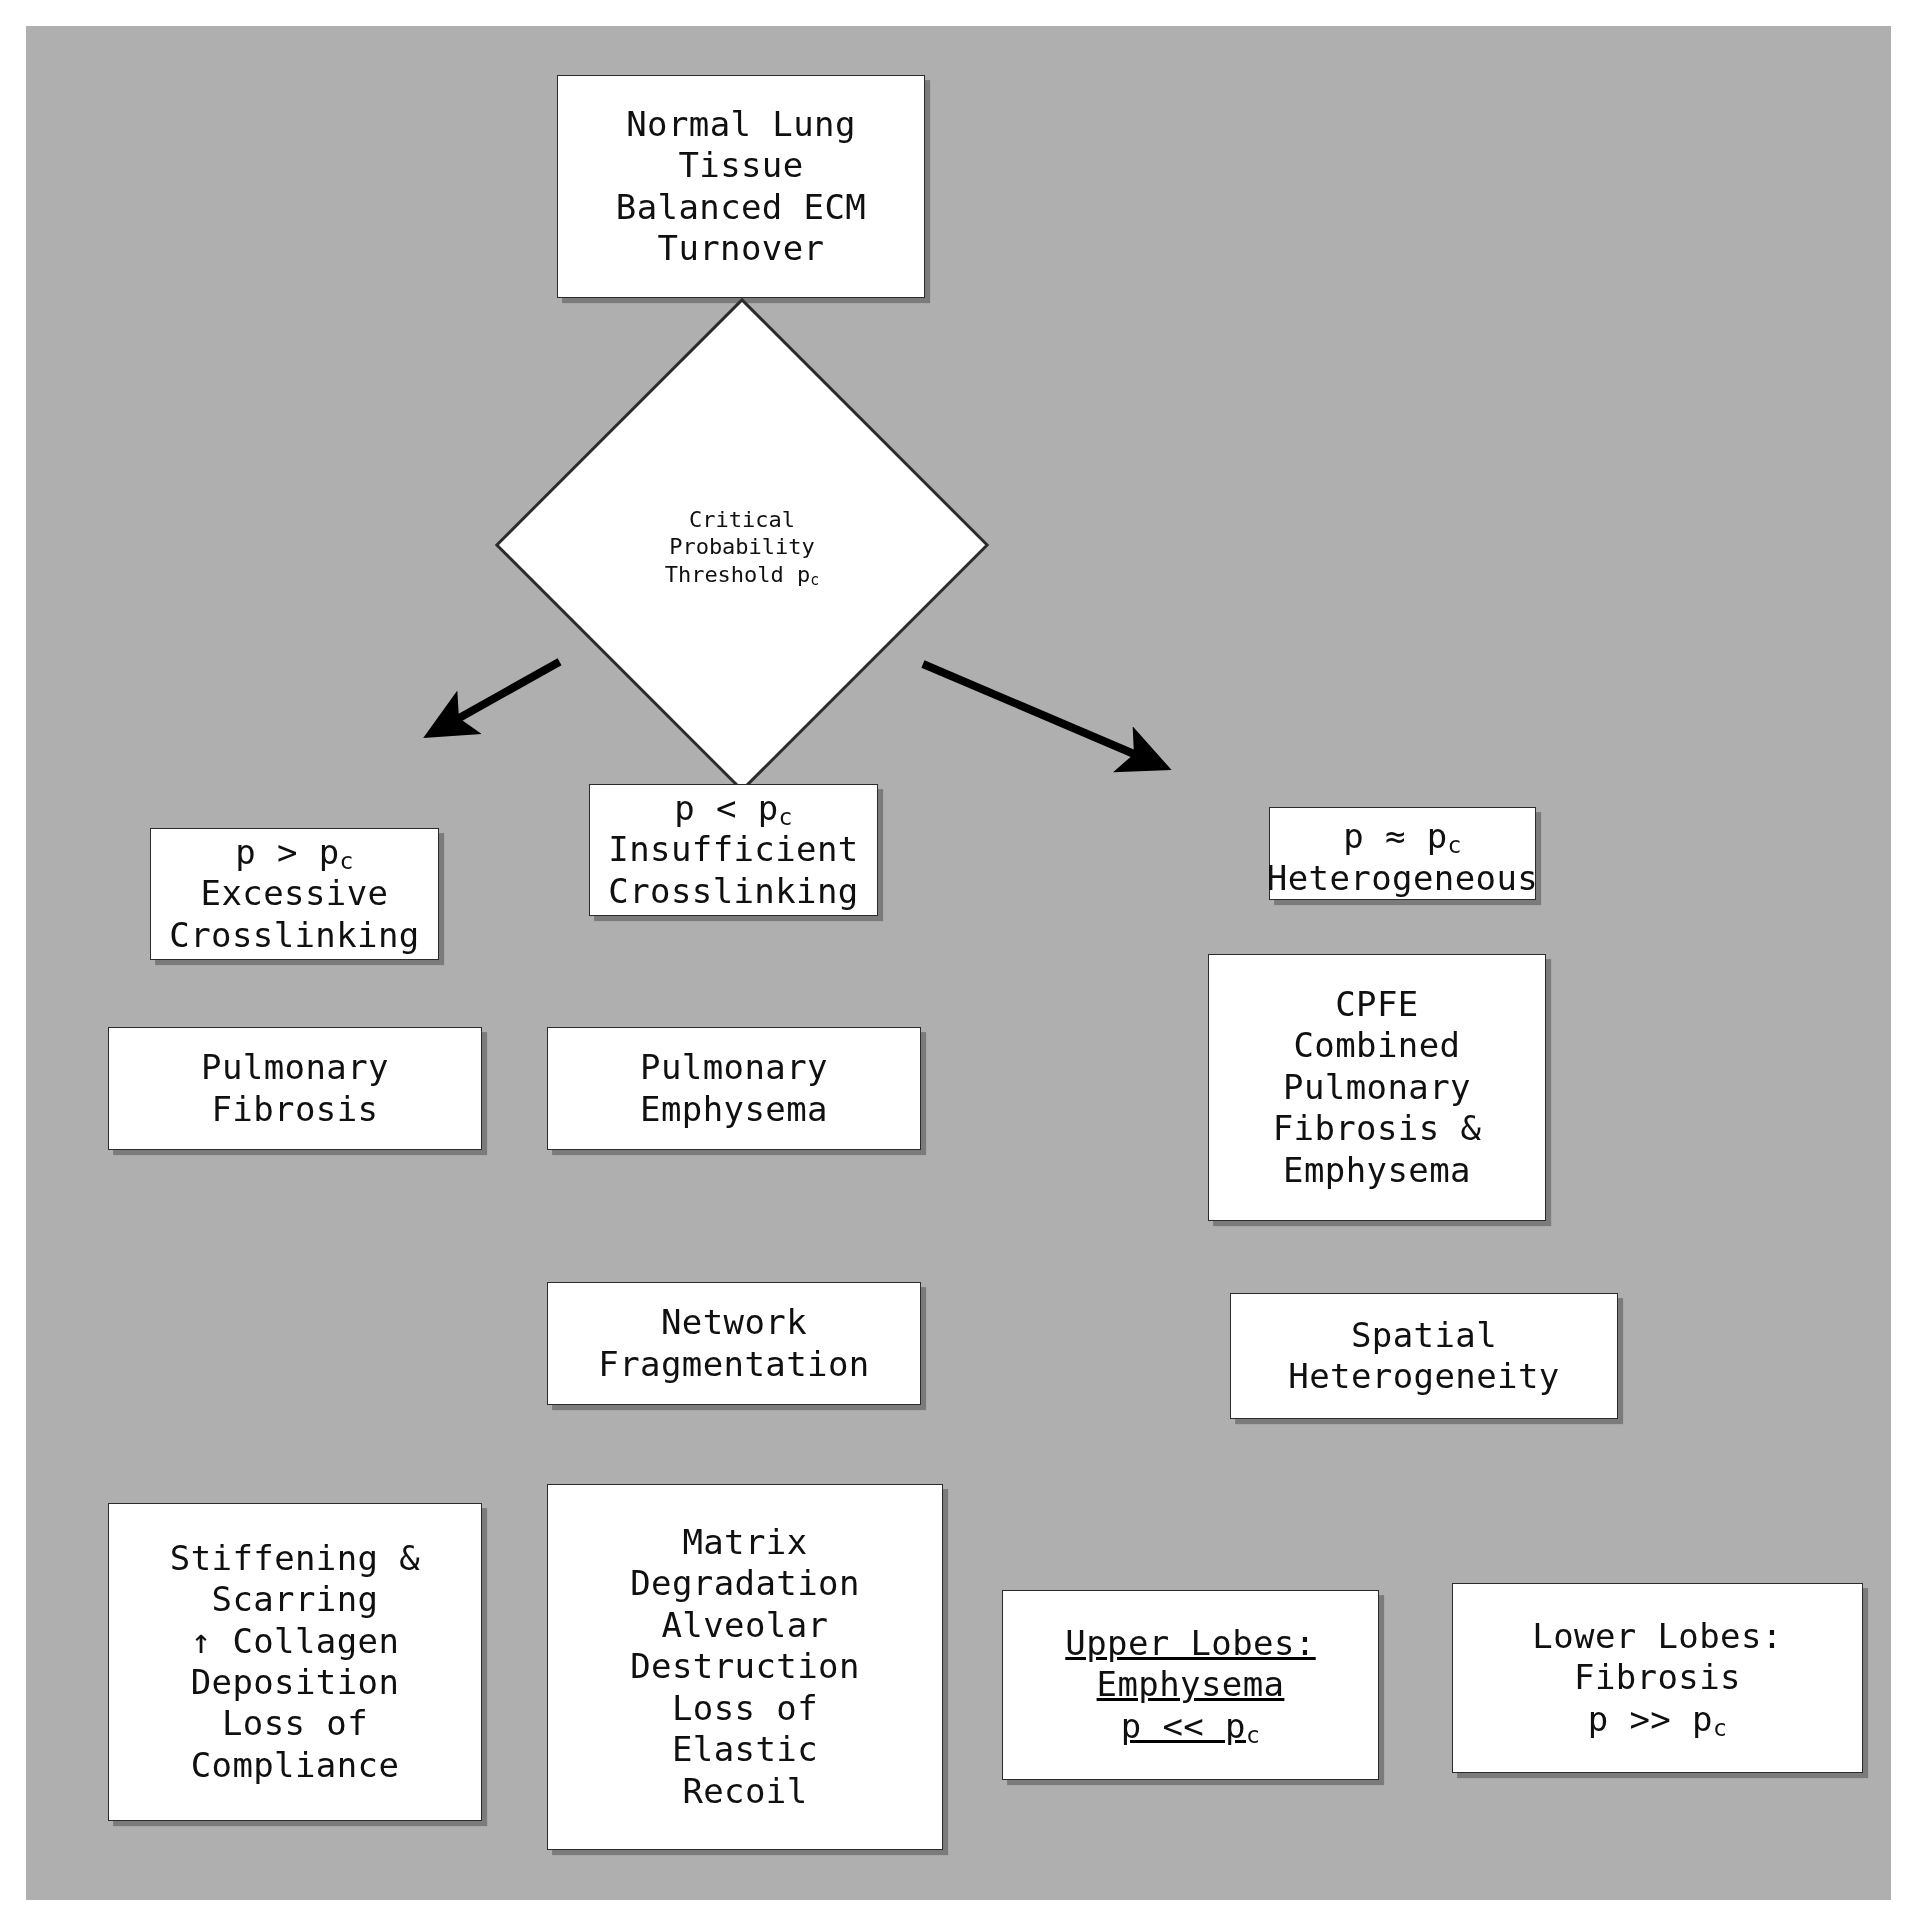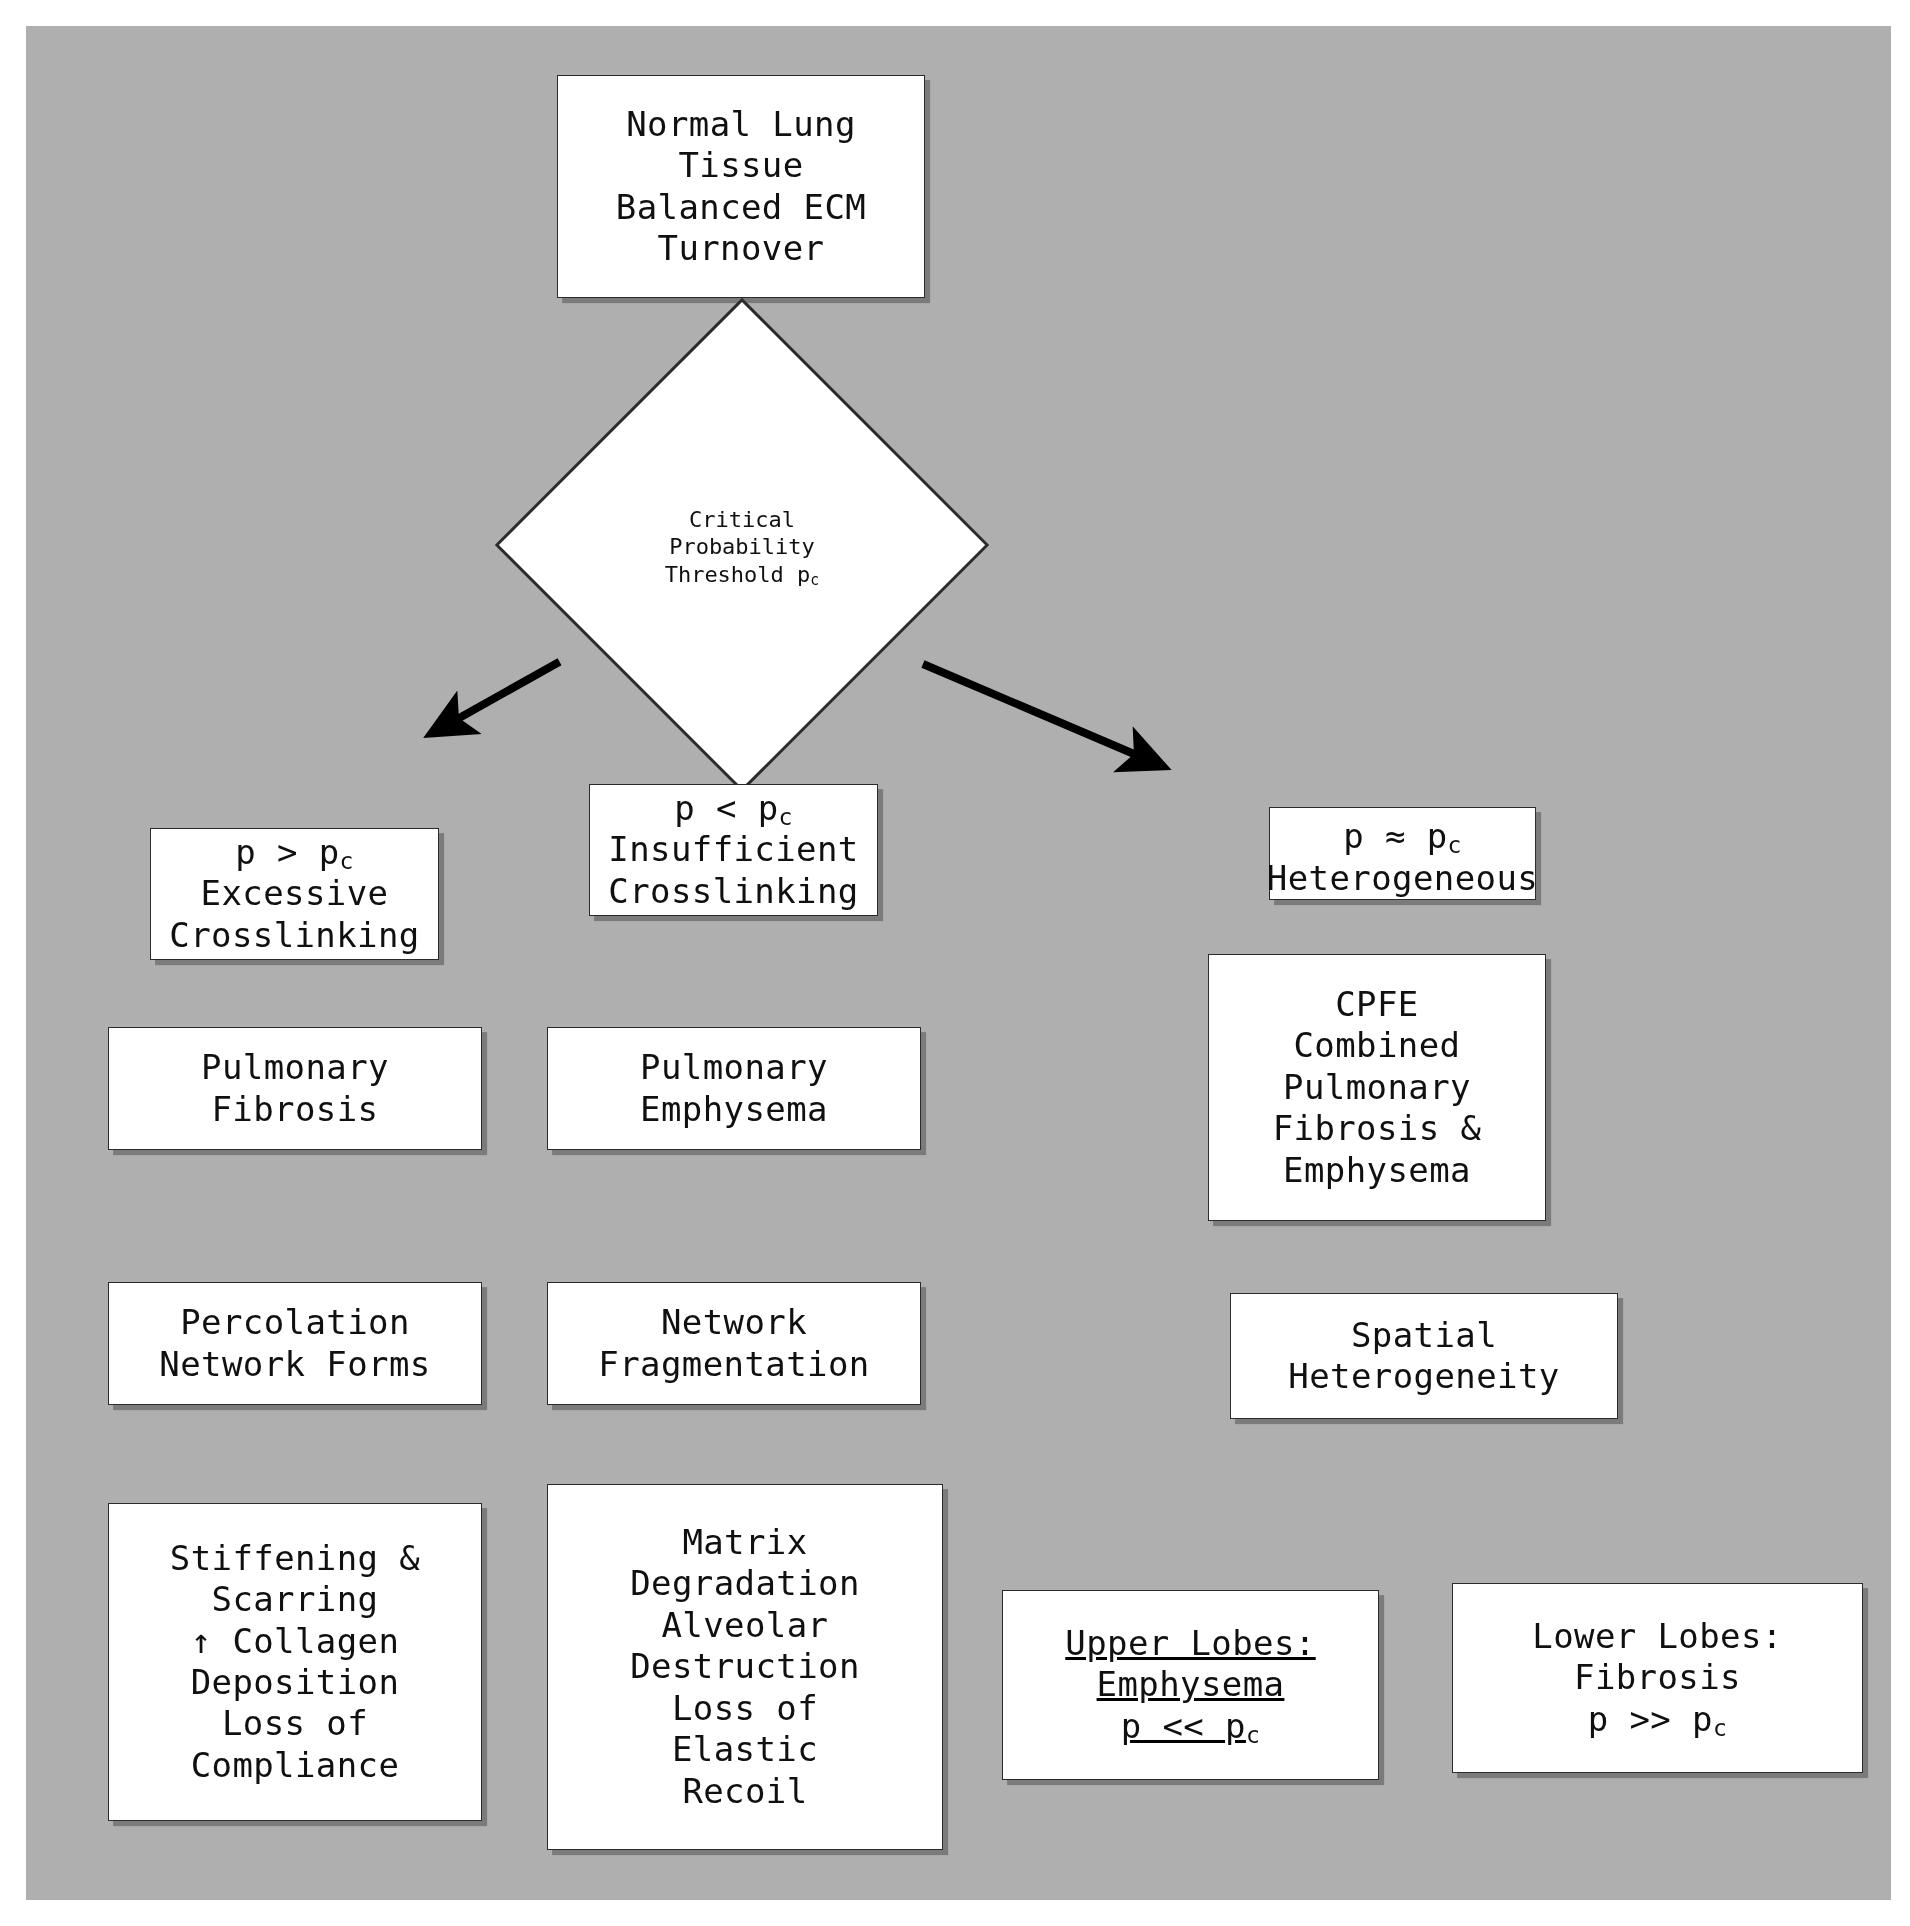"Percolation" div.node { html: <div> <span>Percolation Network Forms</span> </div> -> none }
